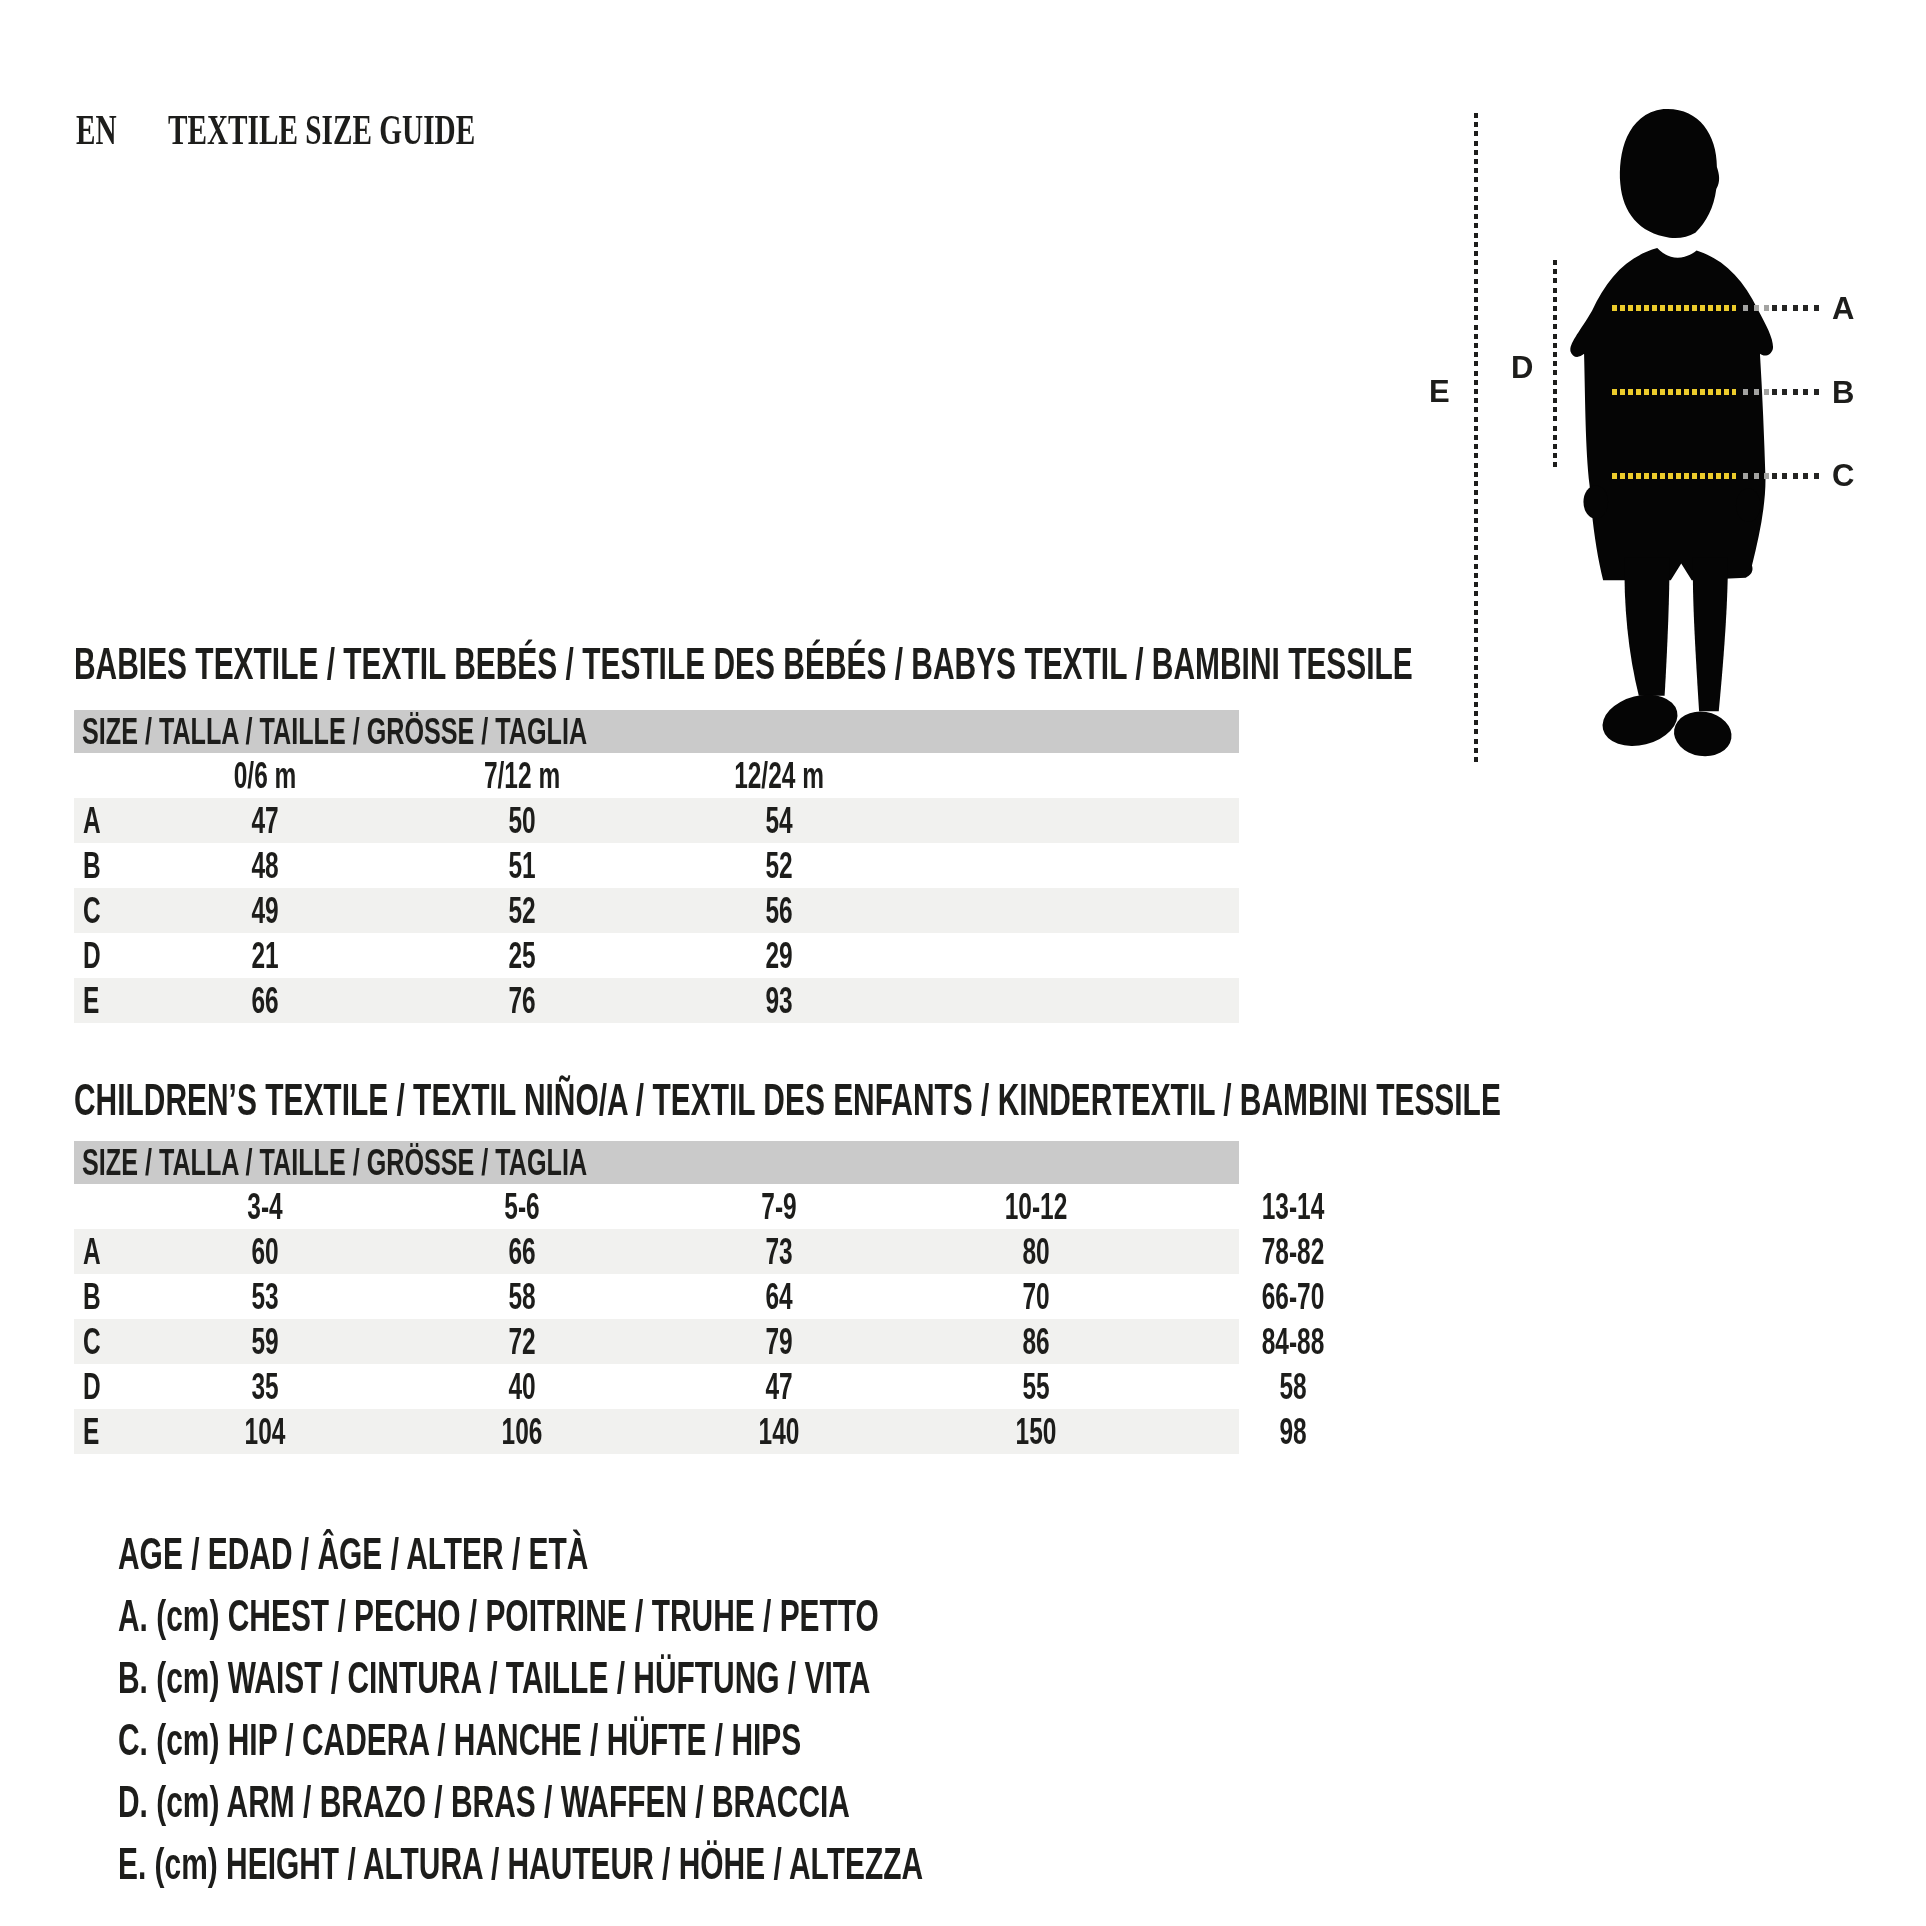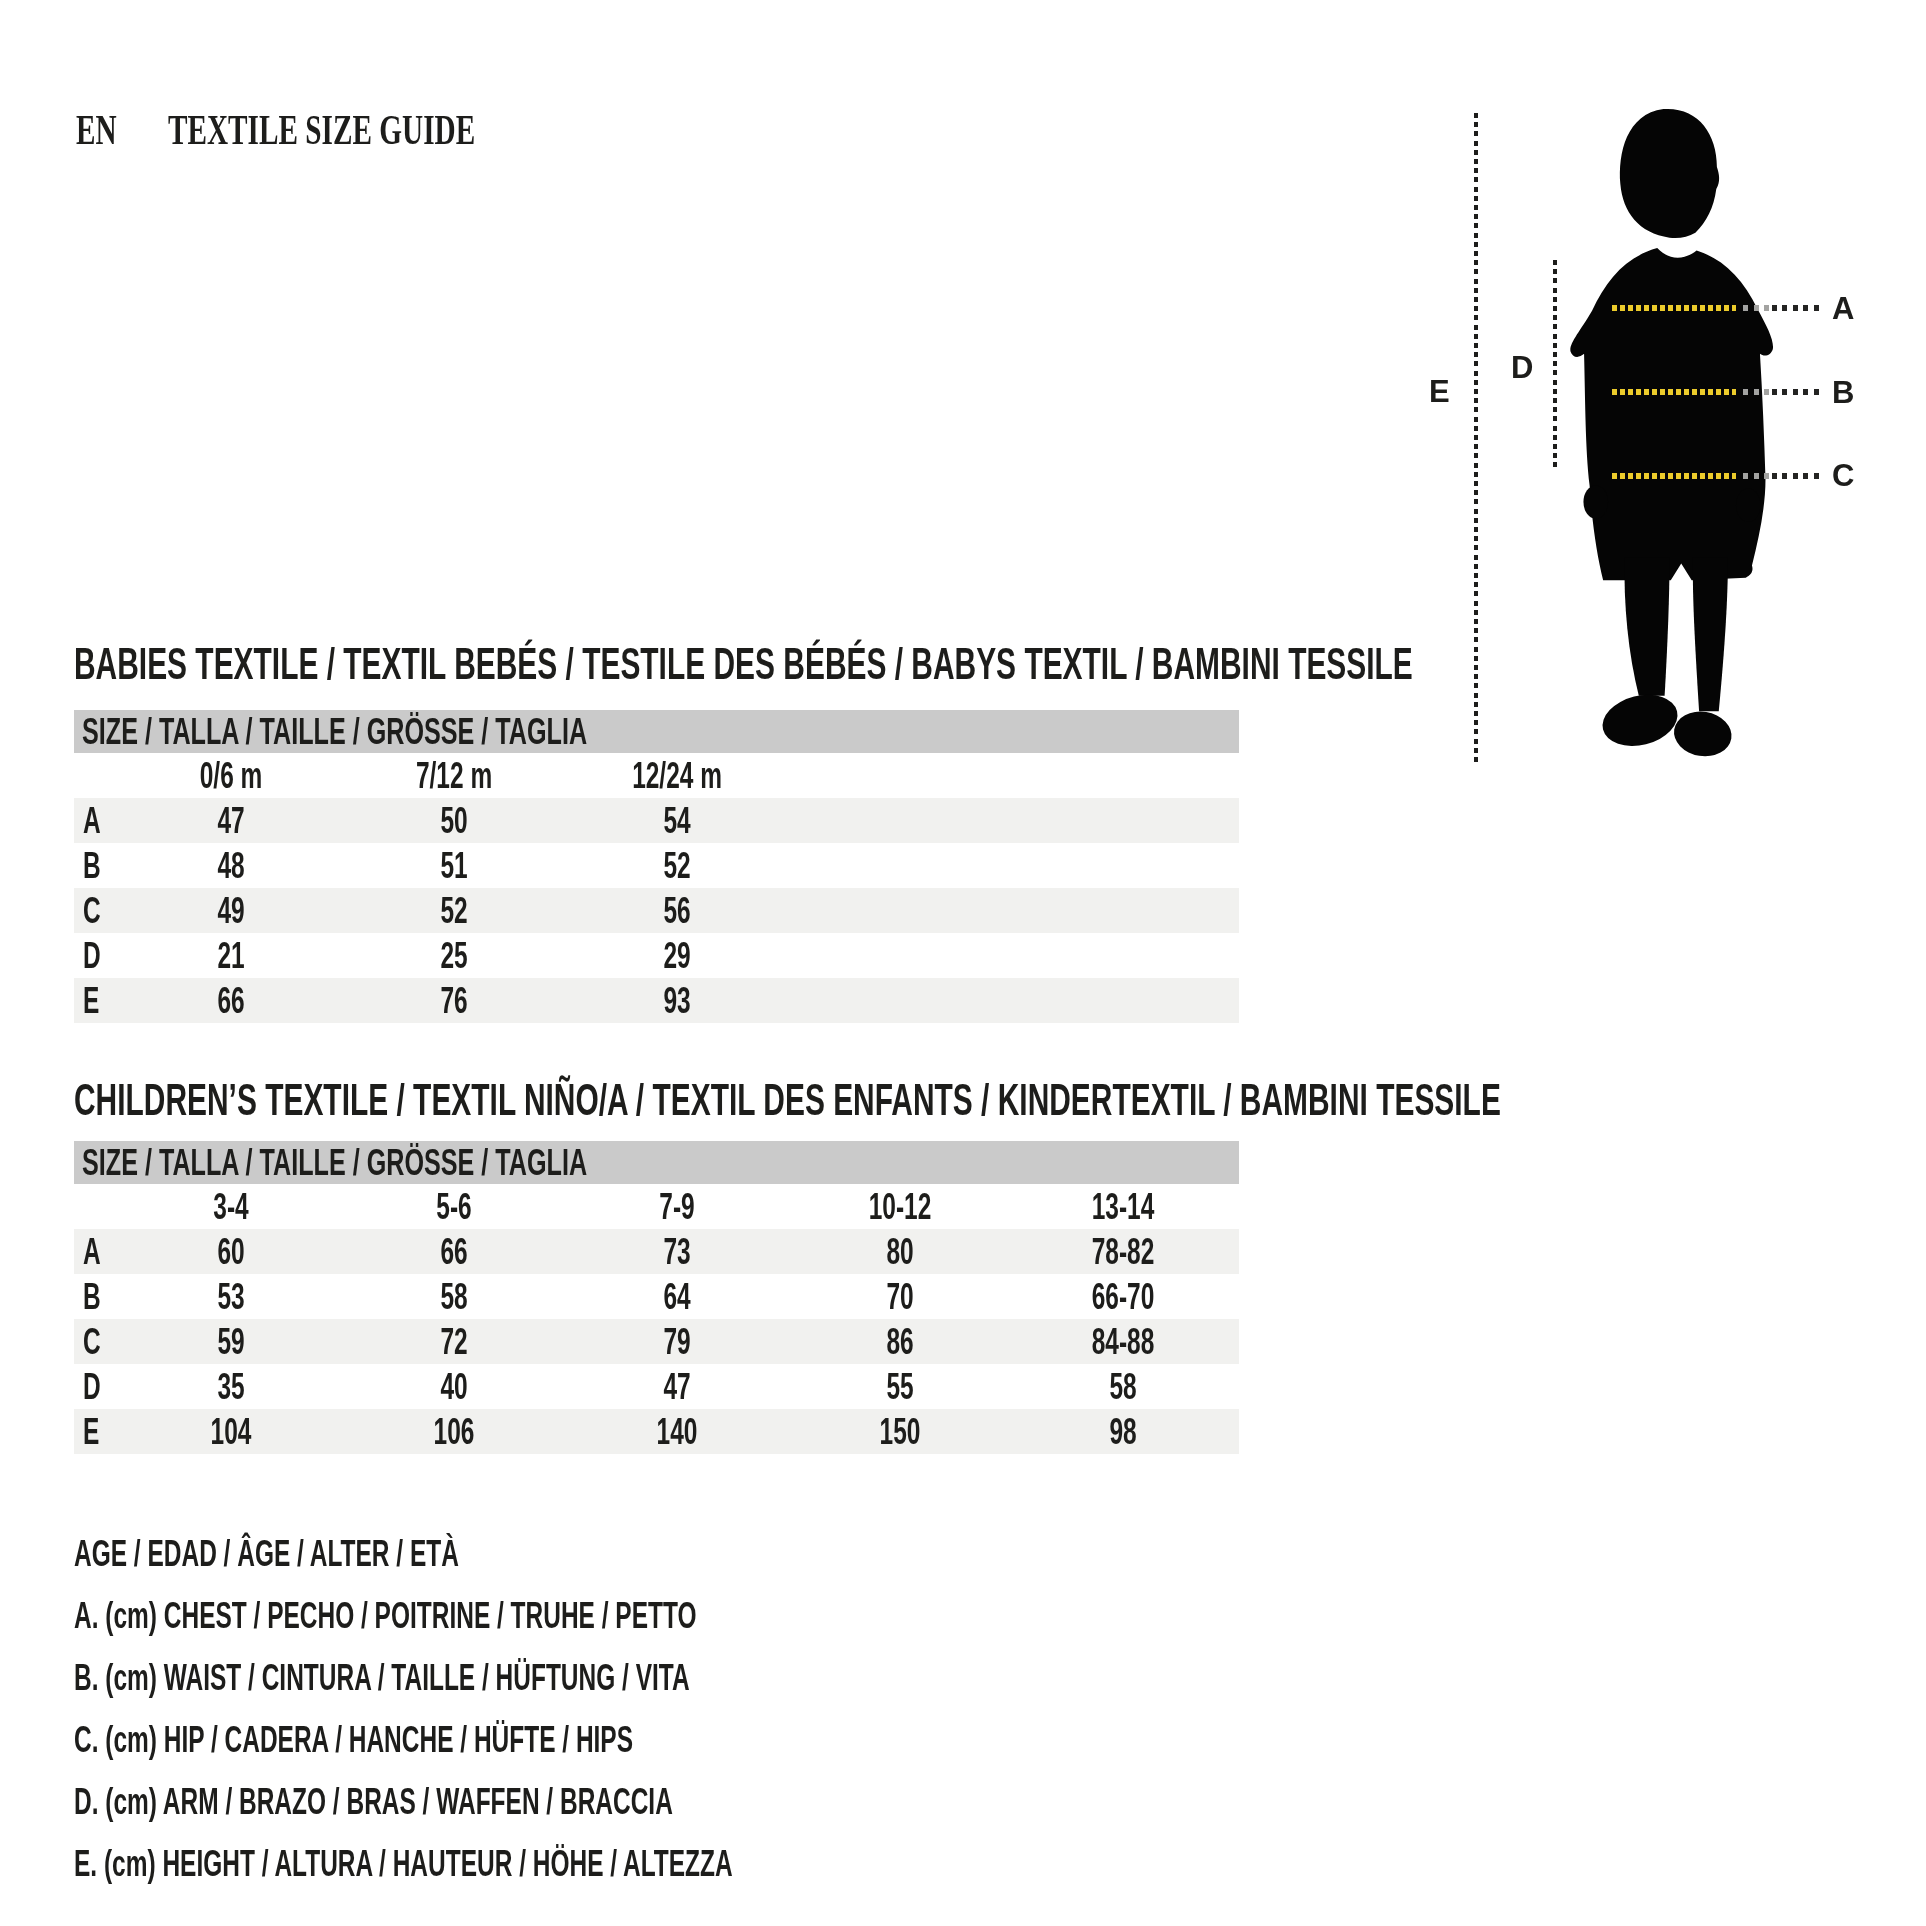"0/6 m" .t-row { gap: none -> 34px }
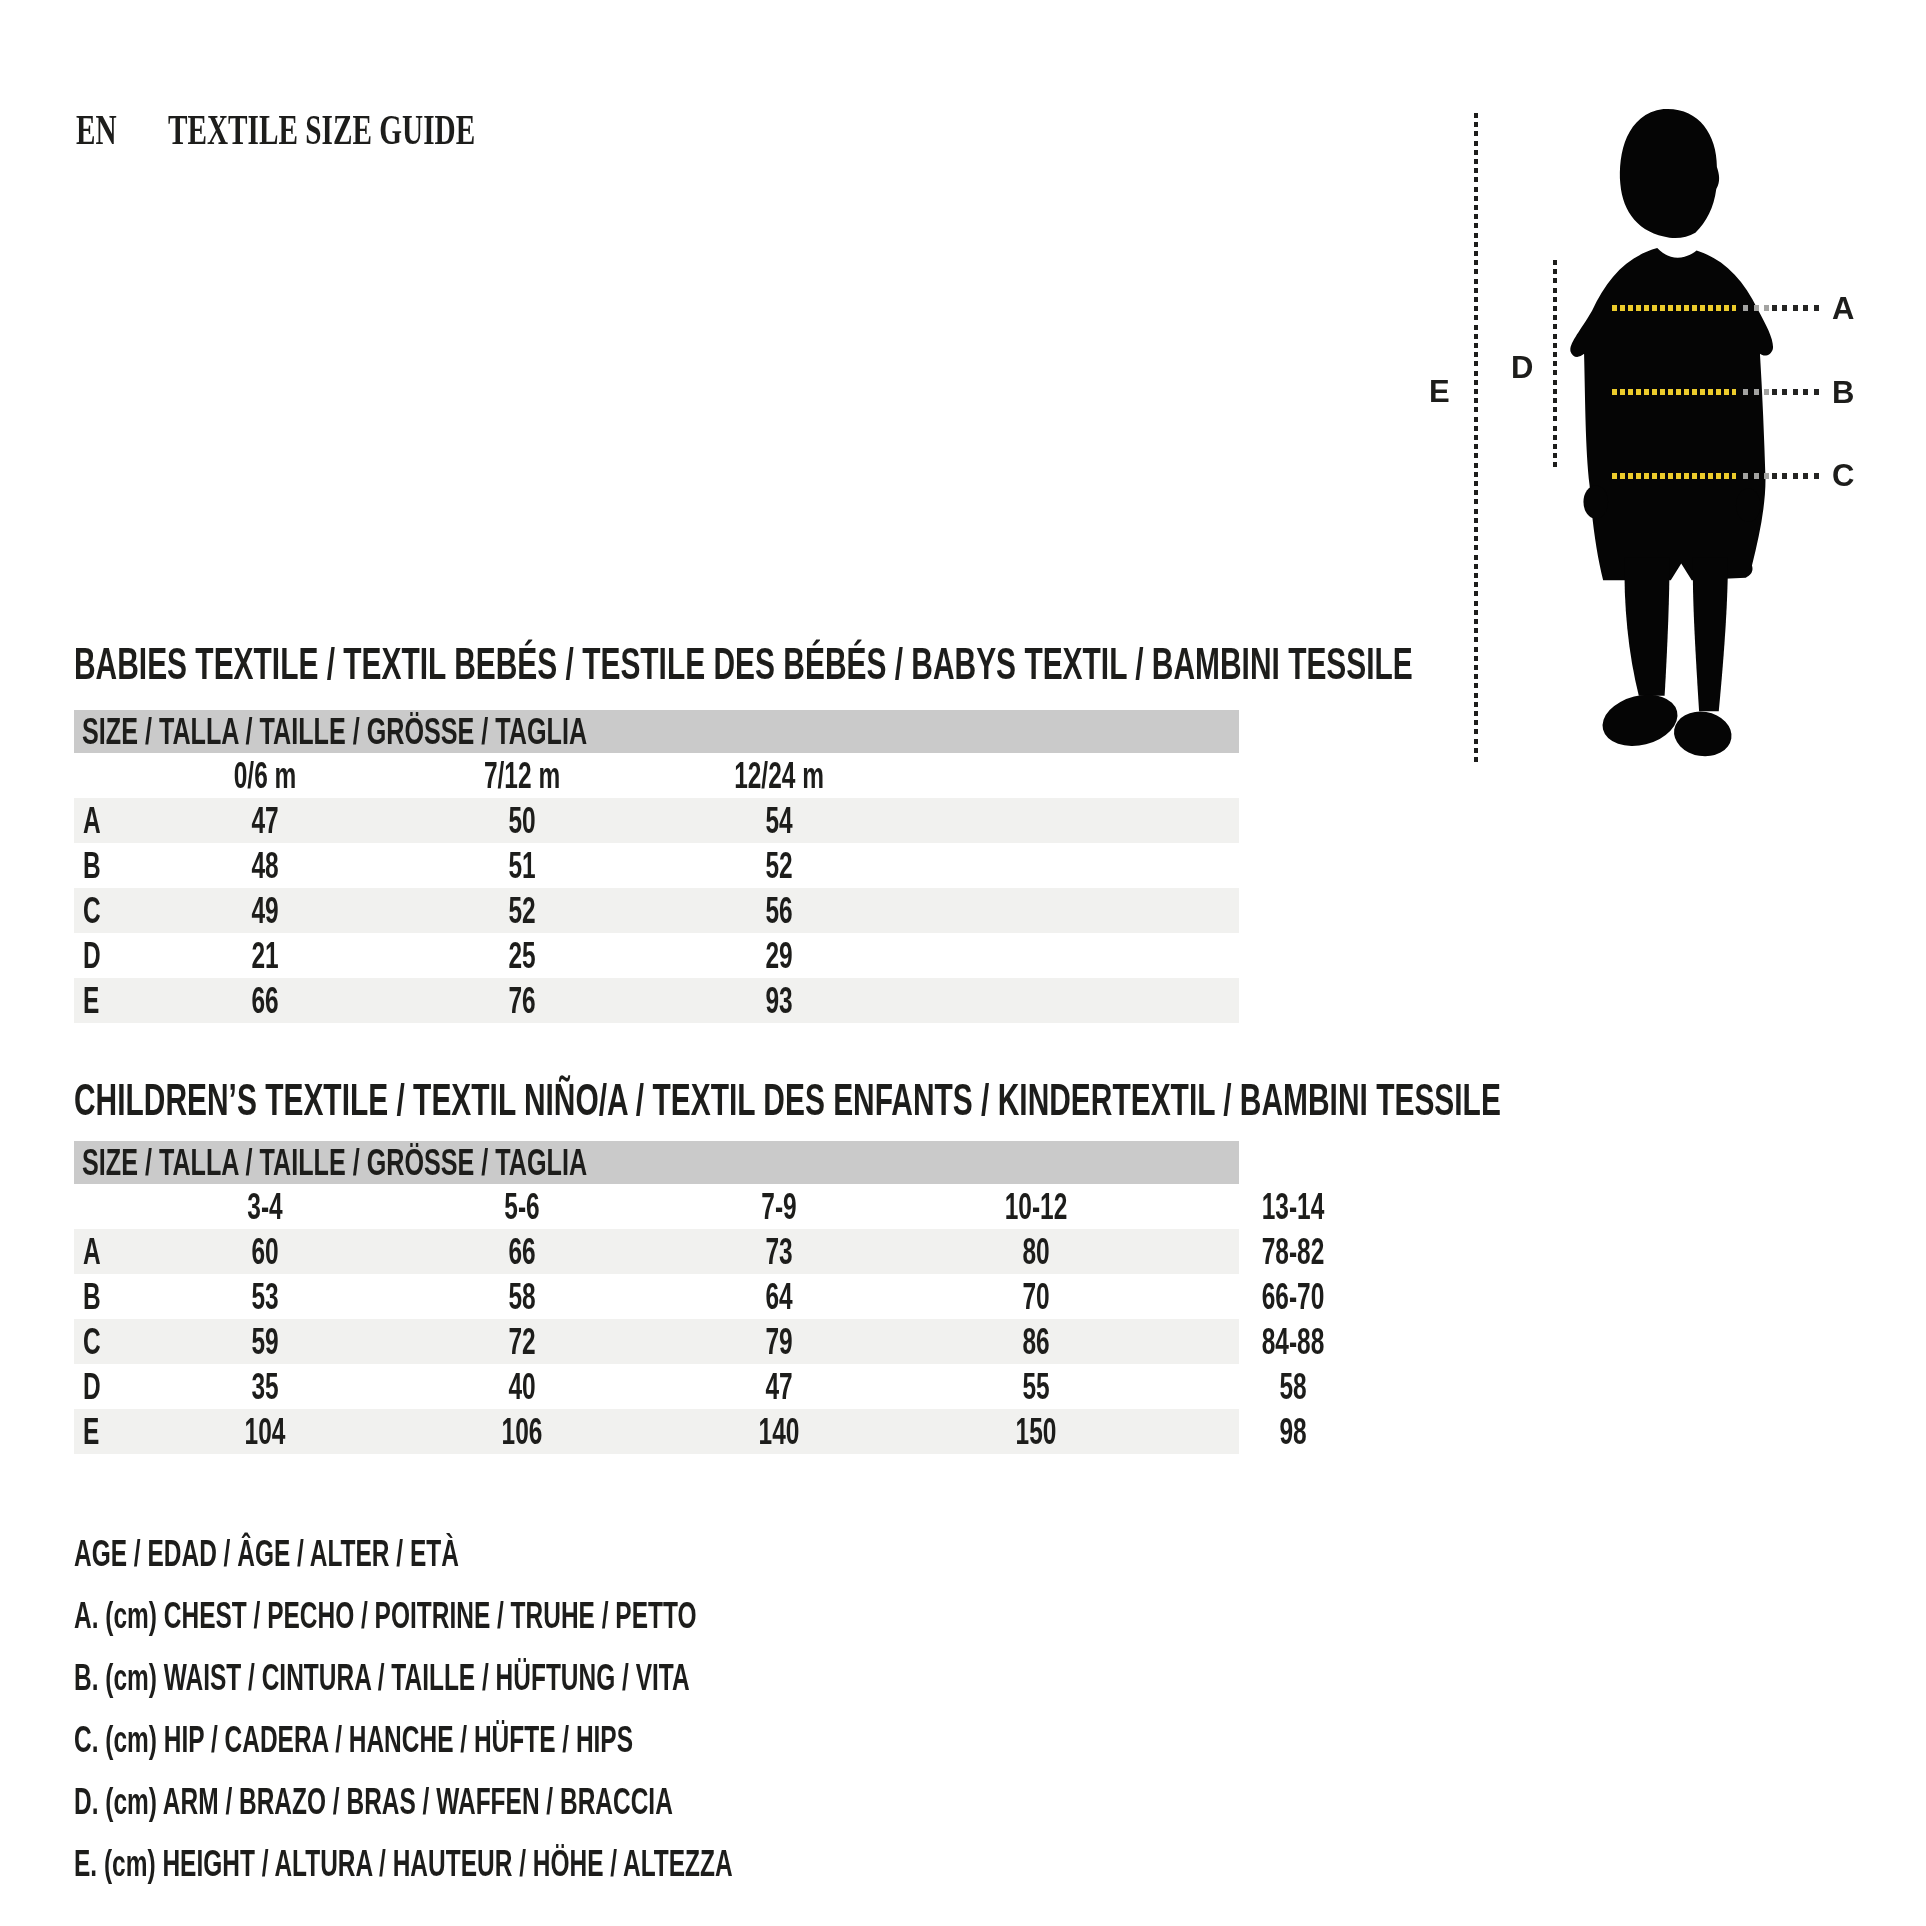"AGE / EDAD / ÂGE" .legend-line { font-size: 36px -> 44px; margin-left: none -> 44px }
